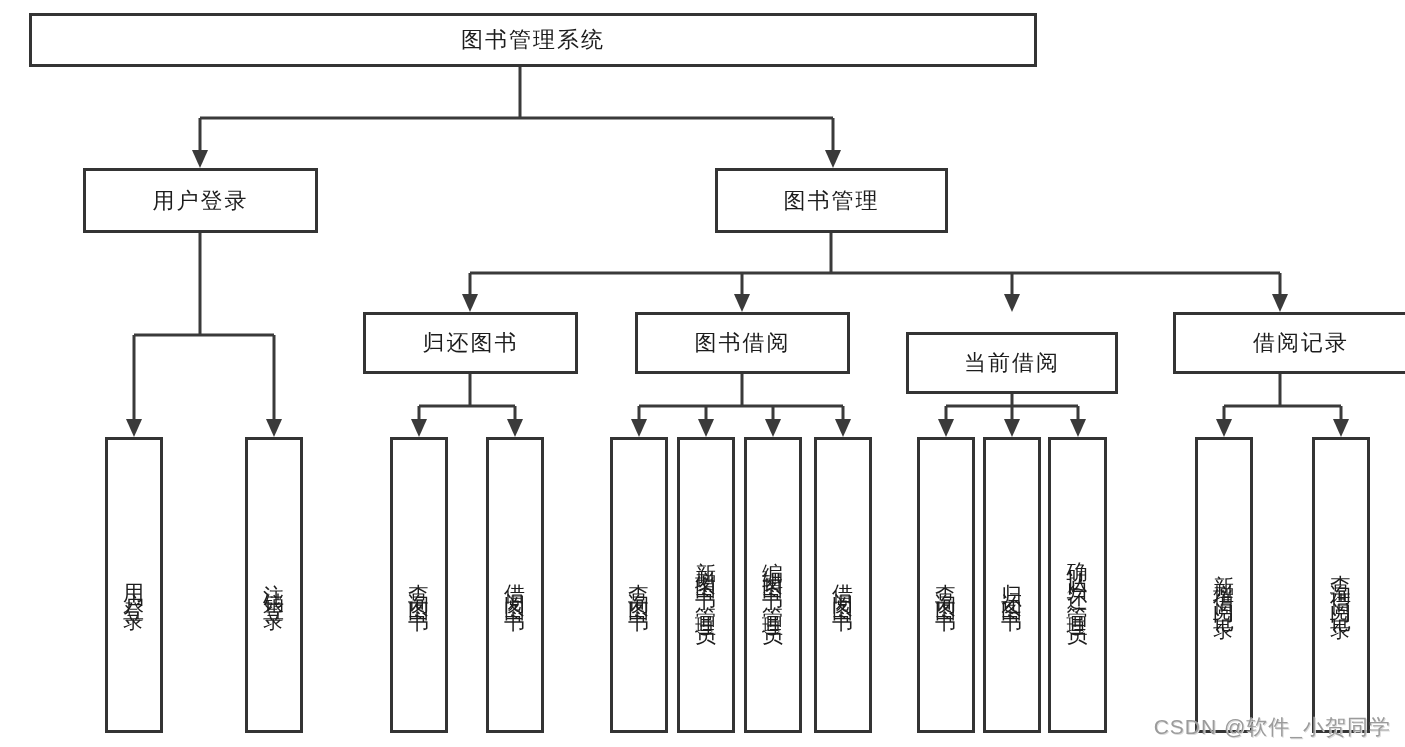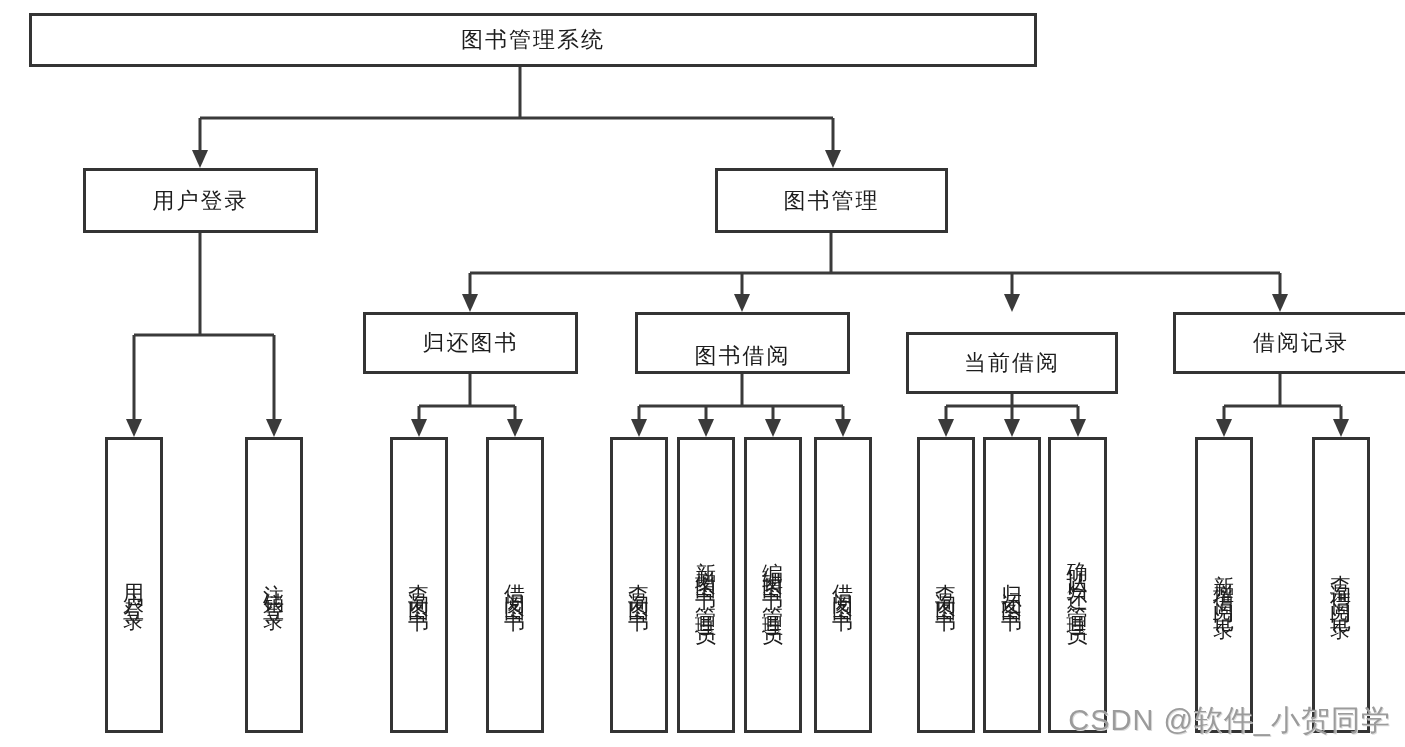"图书借阅" div.box { align-items: flex-end -> none }
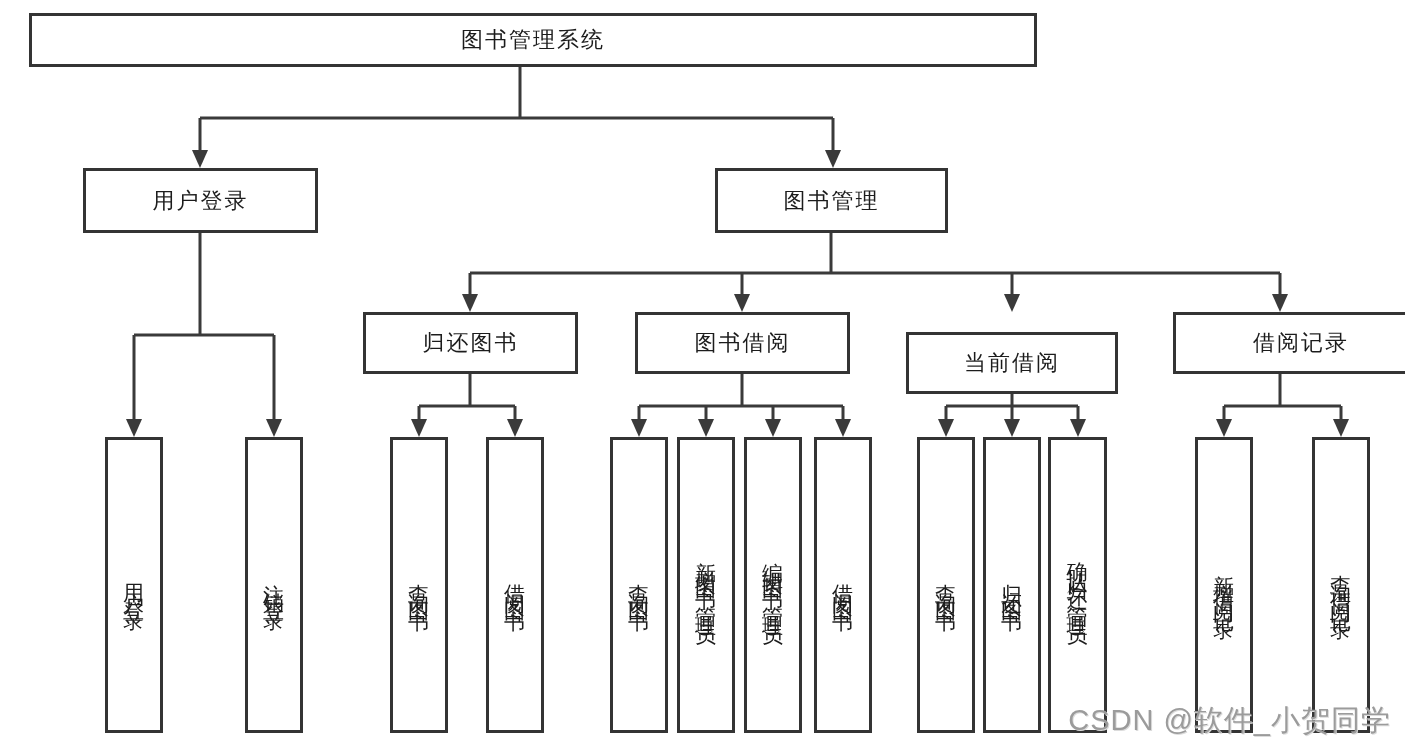"CSDN @软件_小贺同学" #watermark { font-size: 29px -> 21px }
